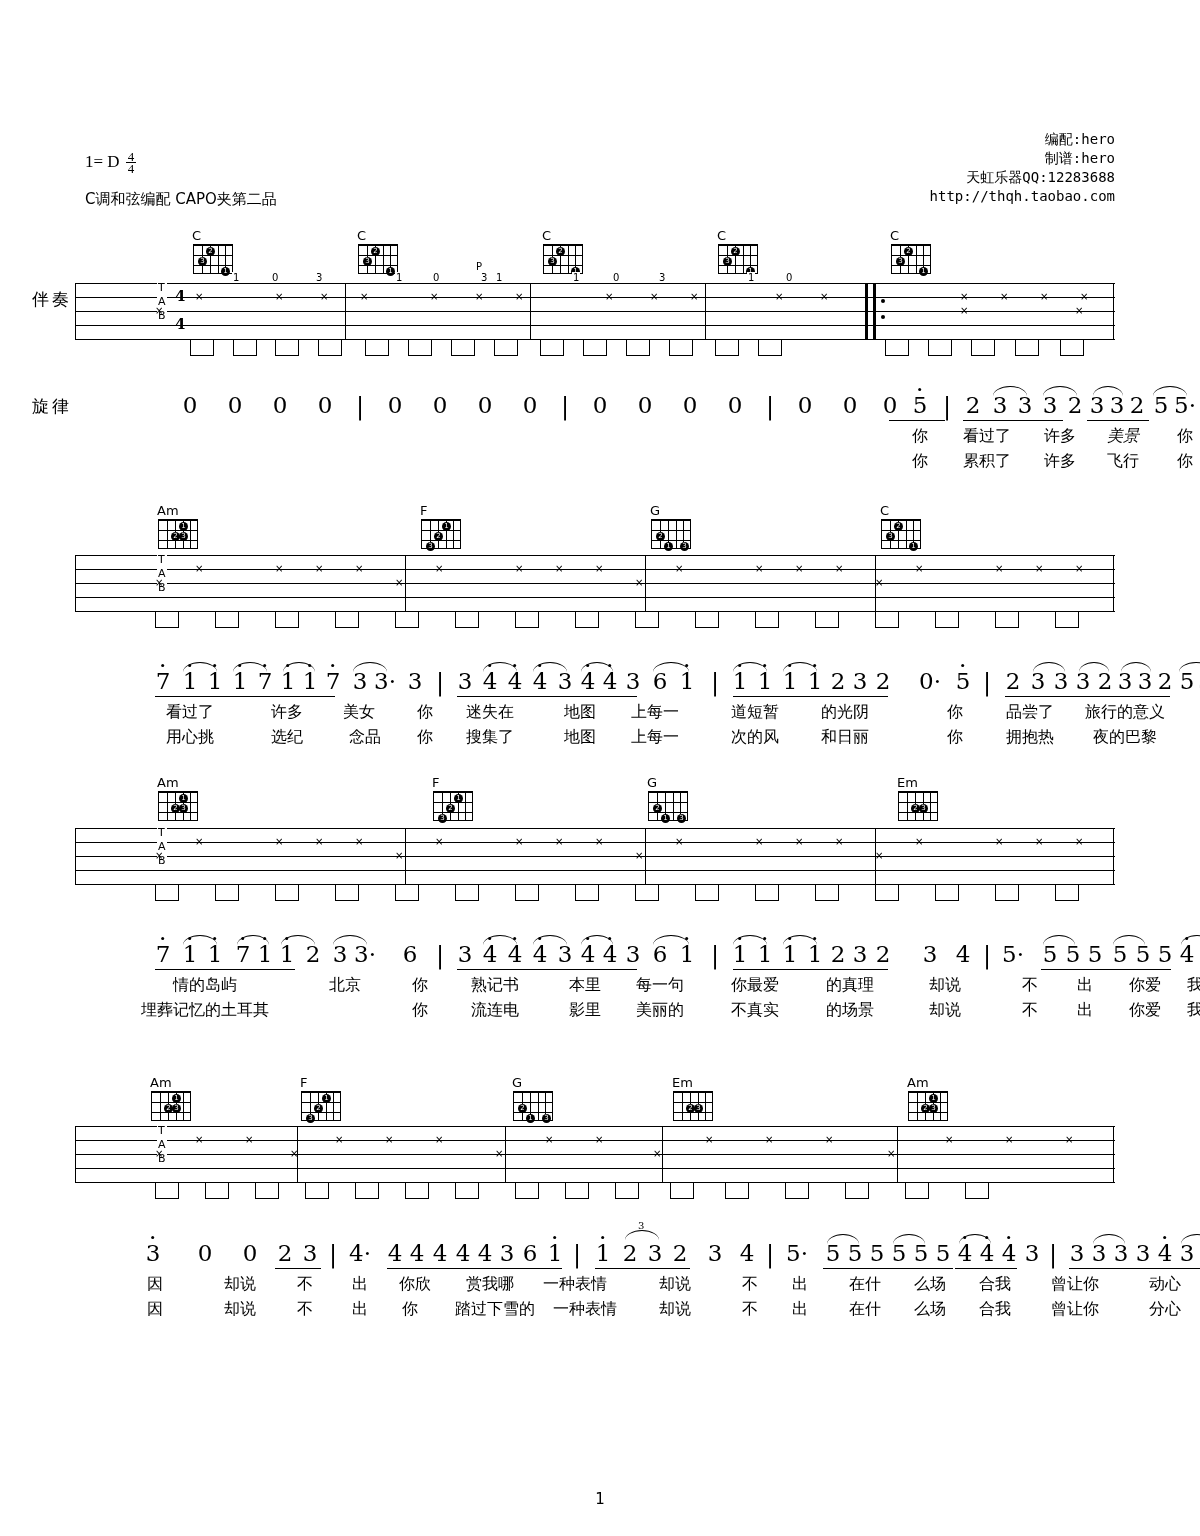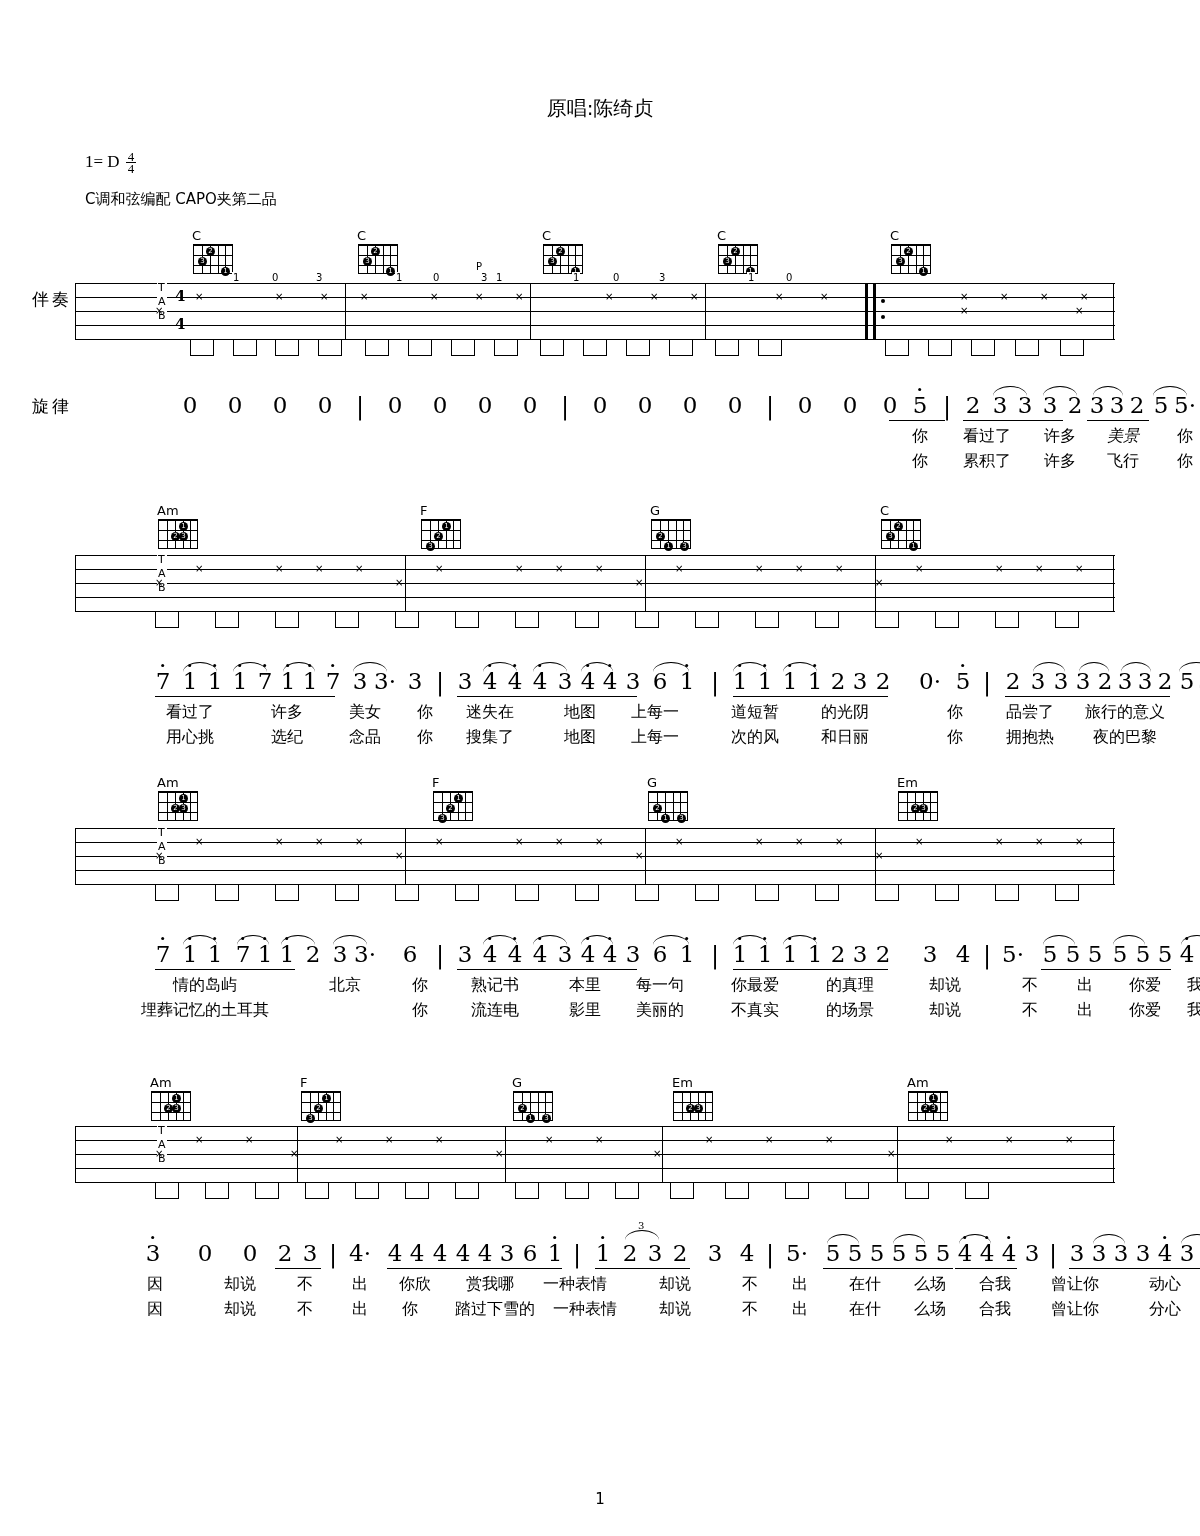"原唱:陈绮贞" div.subtitle { html: <div>原唱:陈绮贞</div> -> none }
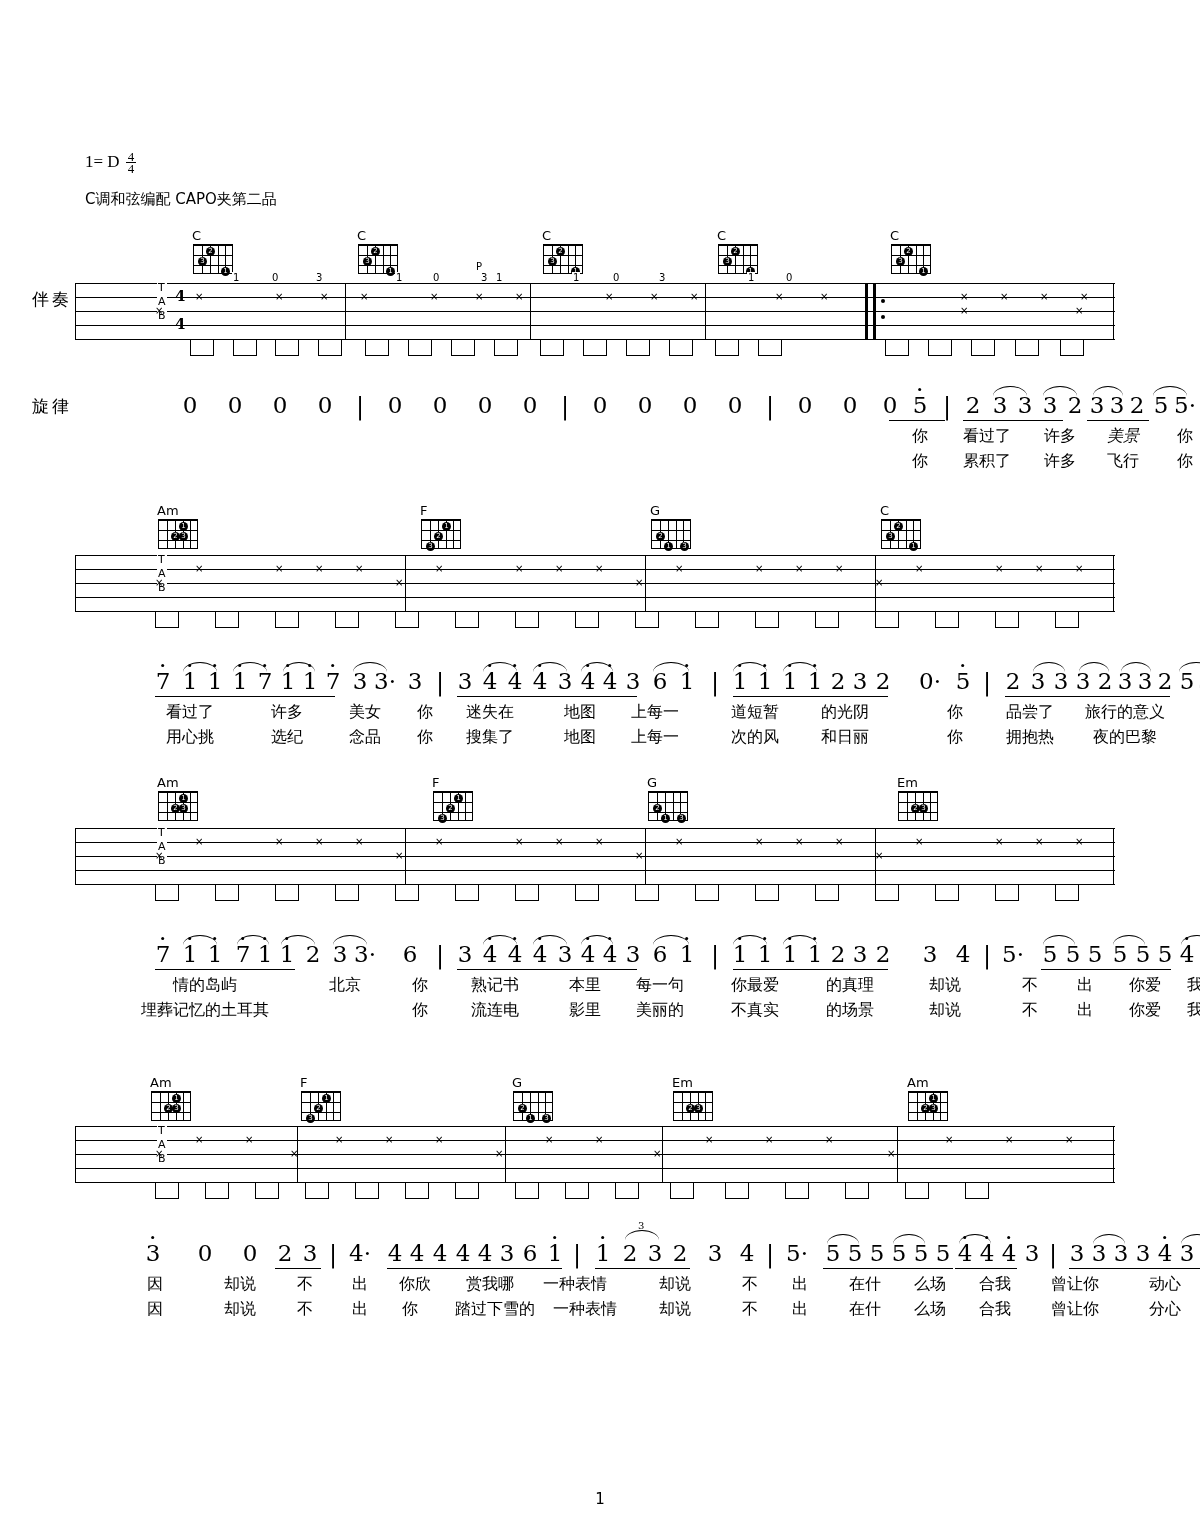"编配:hero" div.credits { html: none -> <div> <div>编配:hero</div> <div>制谱:hero</div> <div>天虹乐器QQ:12283688</div> <div>http://thqh.taobao.com</div> </div> }
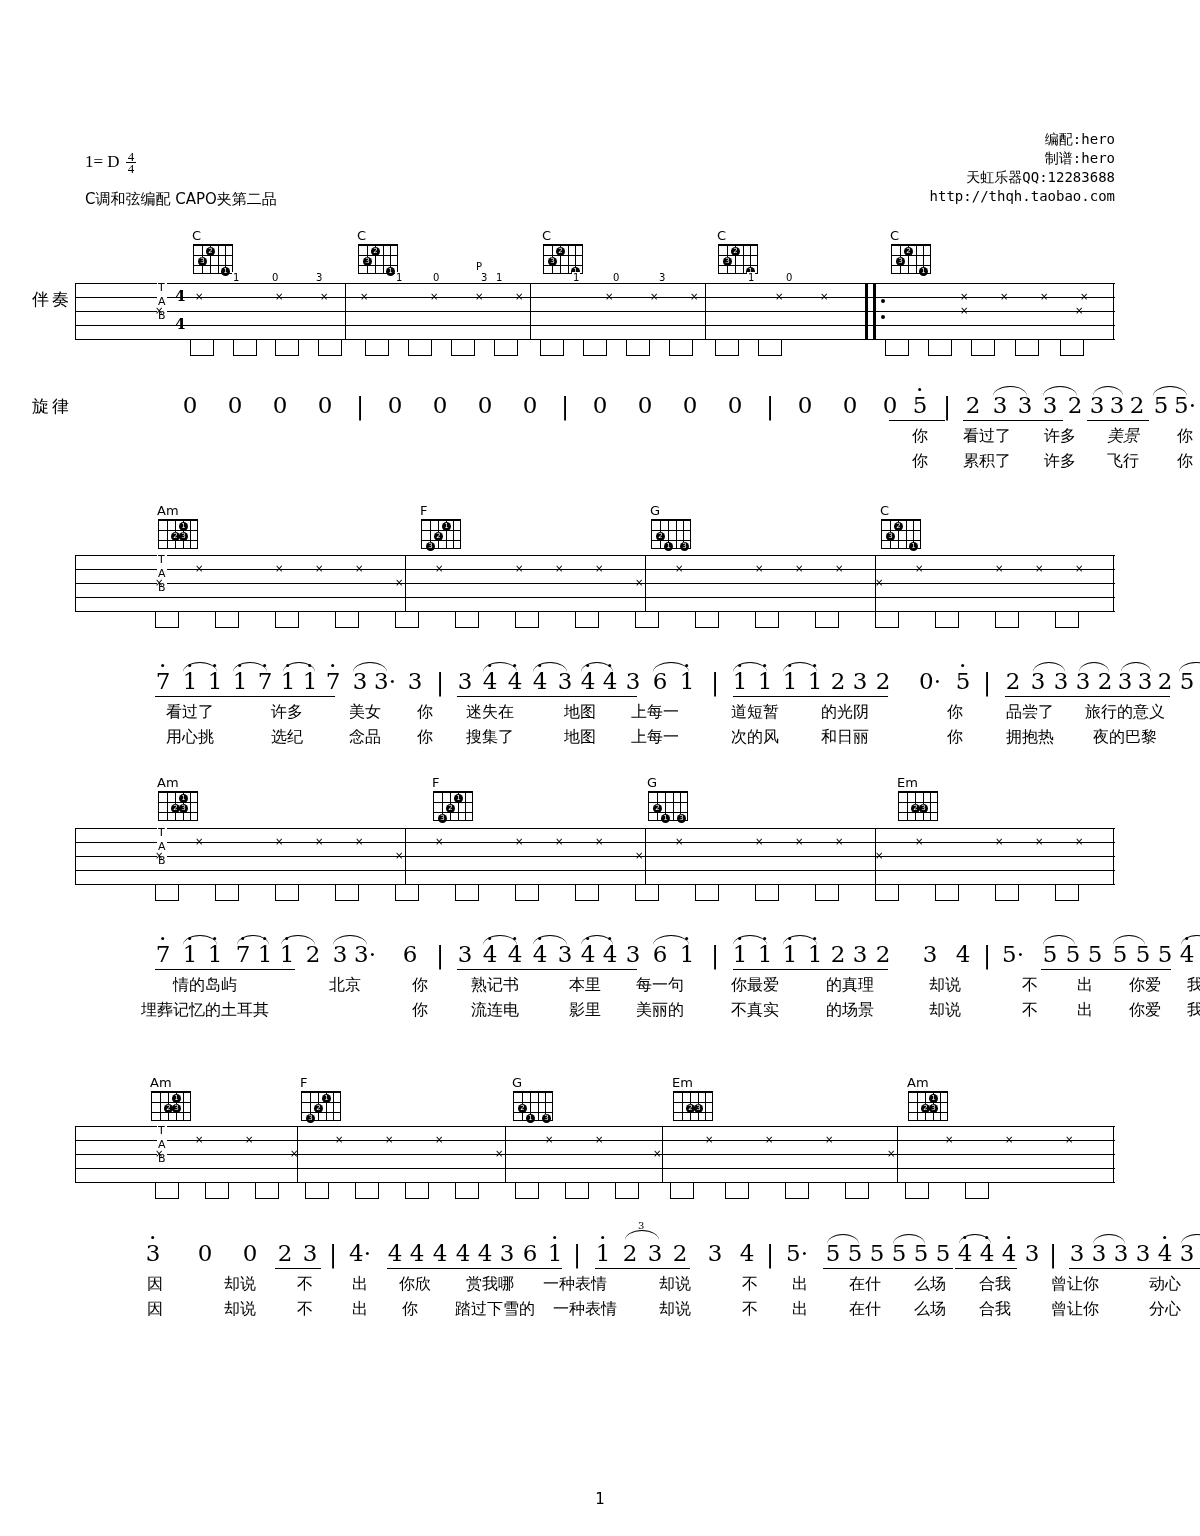"美女" span.lyr { left: 290px -> 284px }
